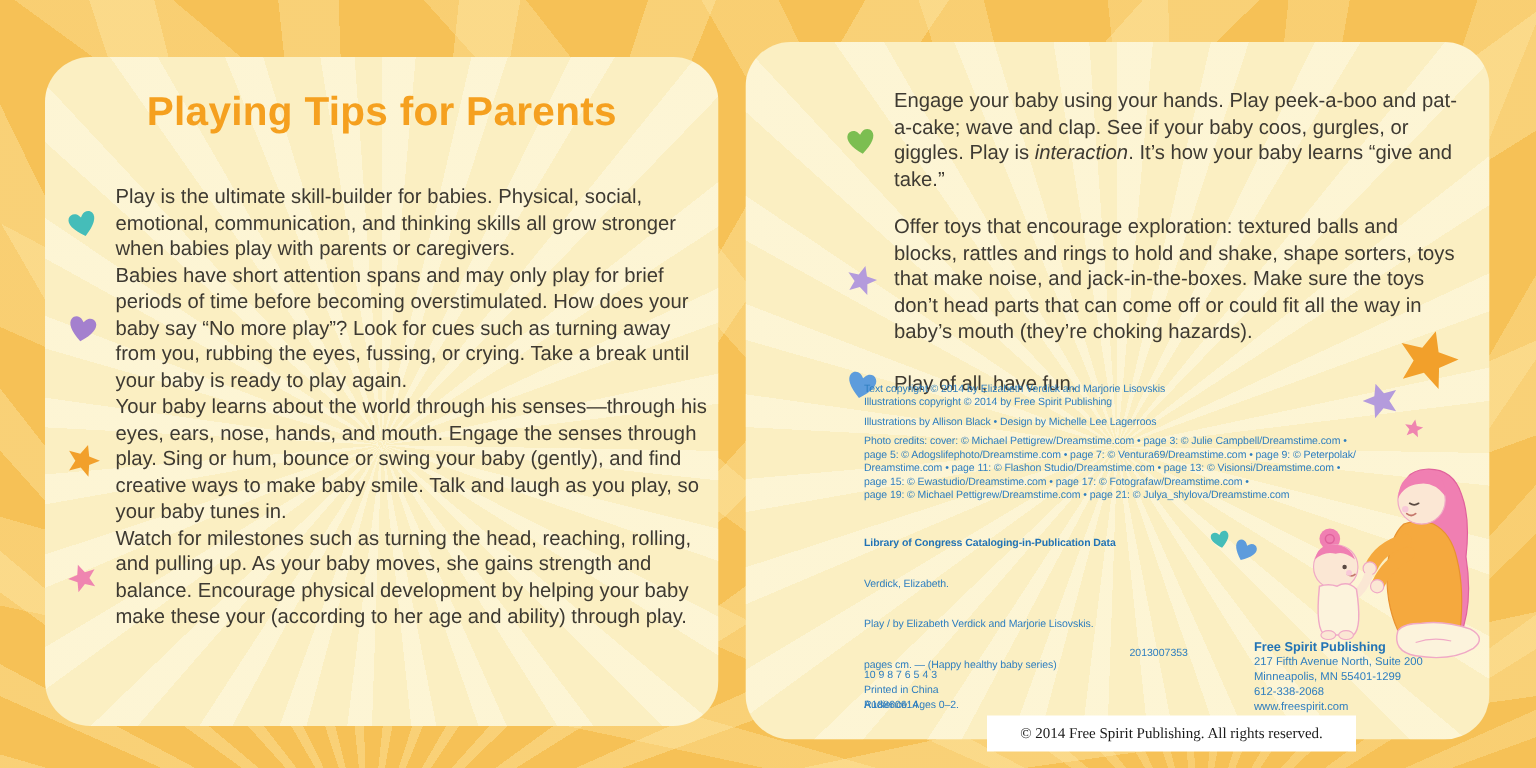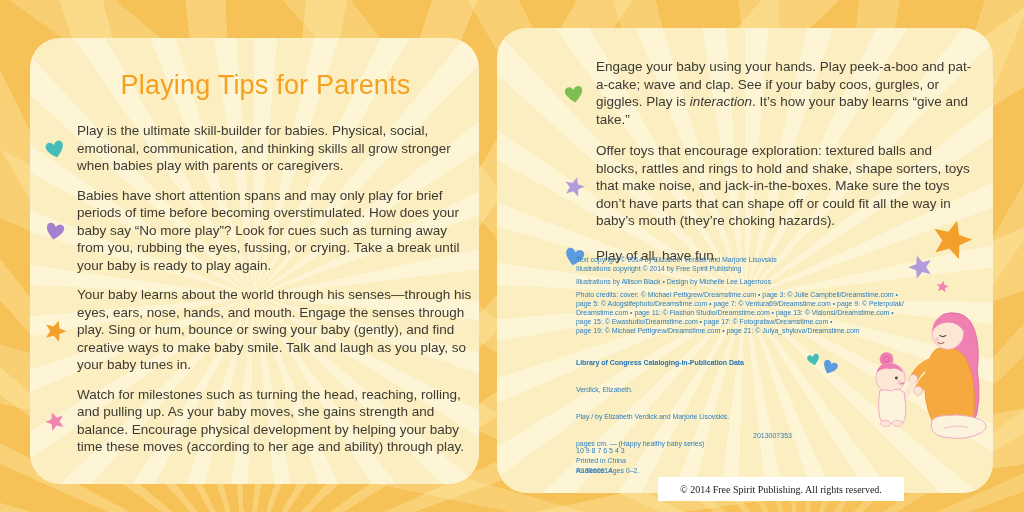"Playing Tips for Parents" .title { font-weight: 400 -> 700; margin: 11px -> 0 }
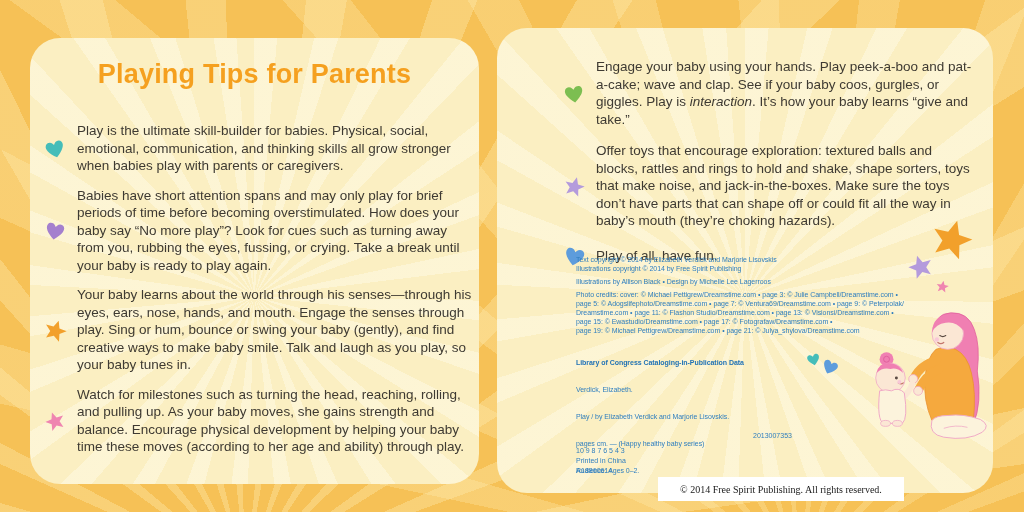"Play is the ultimate skill-builder" .tips-left { gap: 12px -> none }
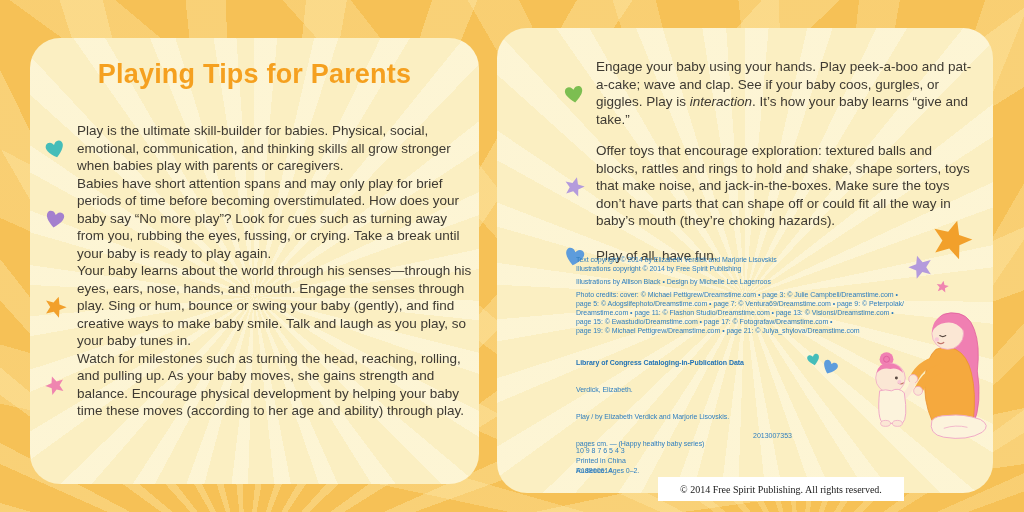"Offer toys that encourage exploration:" p.tip-text { text: have parts that can shape -> head parts that can come }
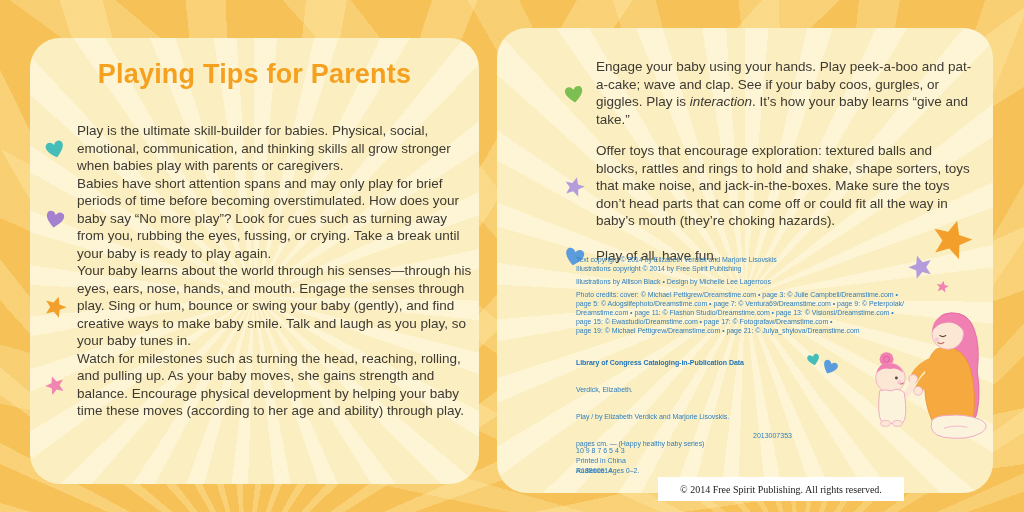"Watch for milestones such as" p.tip-text { text: time these moves -> make these your }
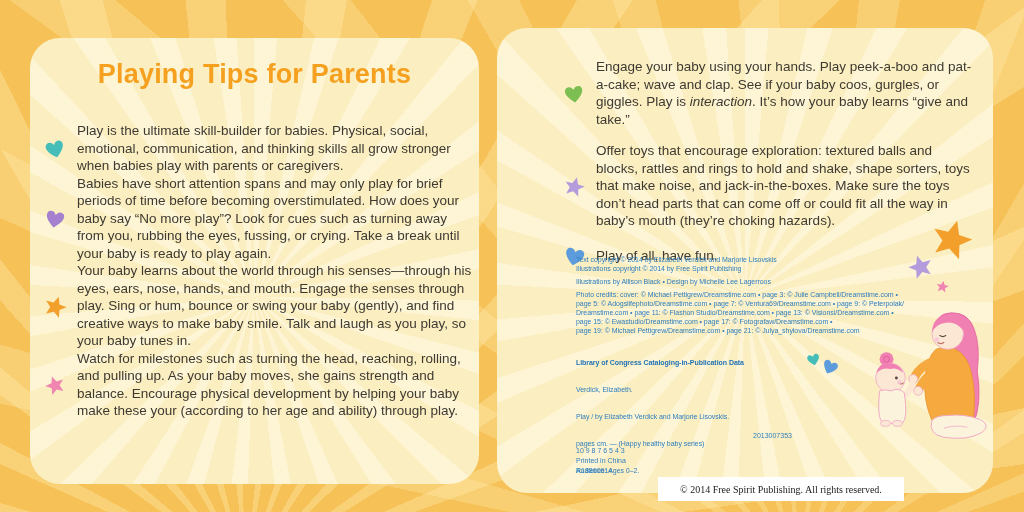"Free Spirit Publishing" div.publisher { html: none -> <div> <div>Free Spirit Publishing</div> <div>217 Fifth Avenue North, Suite 200</div> <div>Minneapolis, MN 55401-1299</div> <div>612-338-2068</div> <div>www.freespirit.com</div> </div> }
